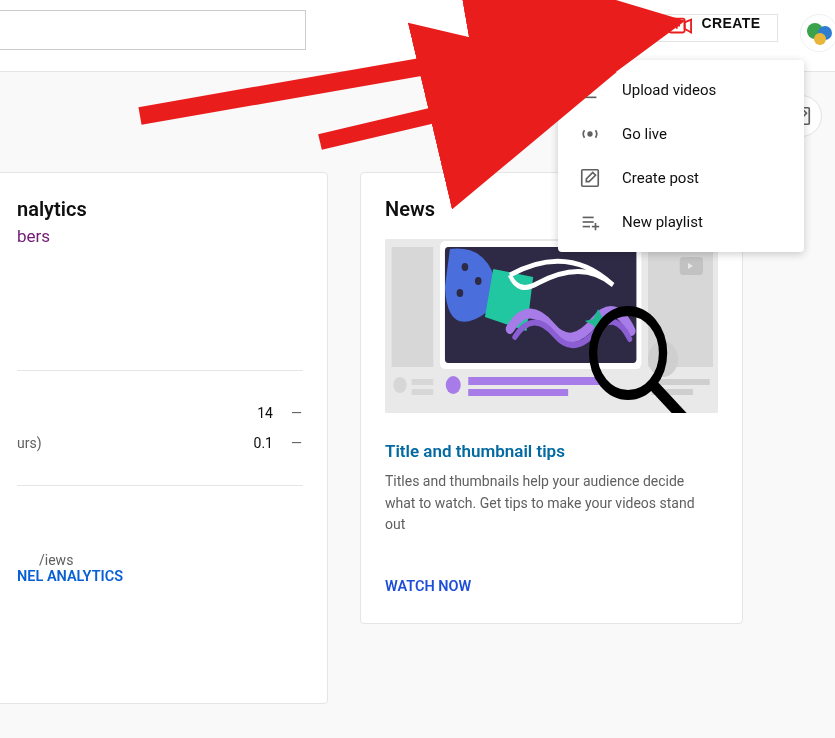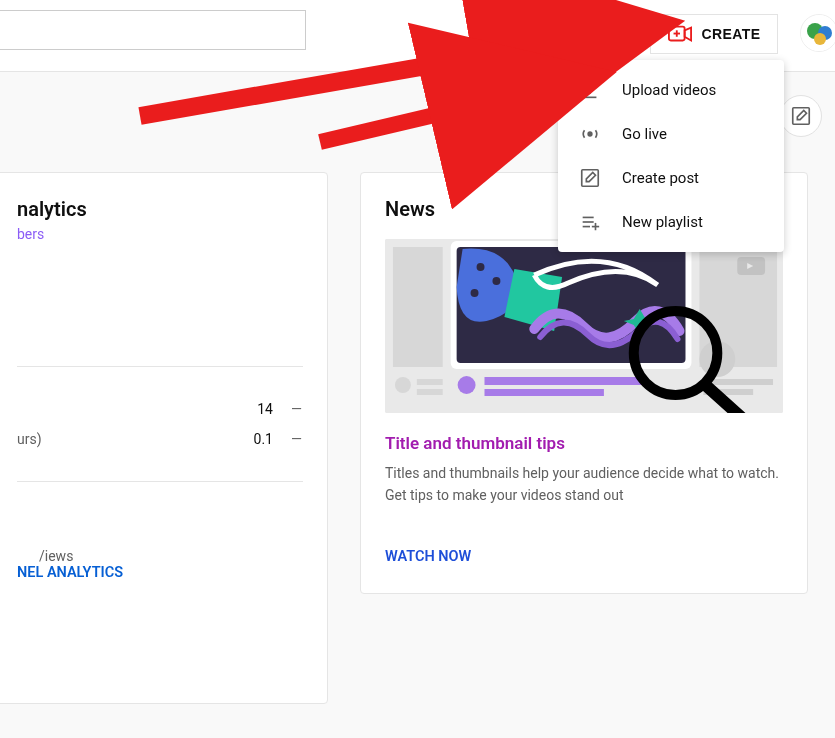"CREATE" .create-btn { align-items: center -> flex-start; height: 40px -> 28px }
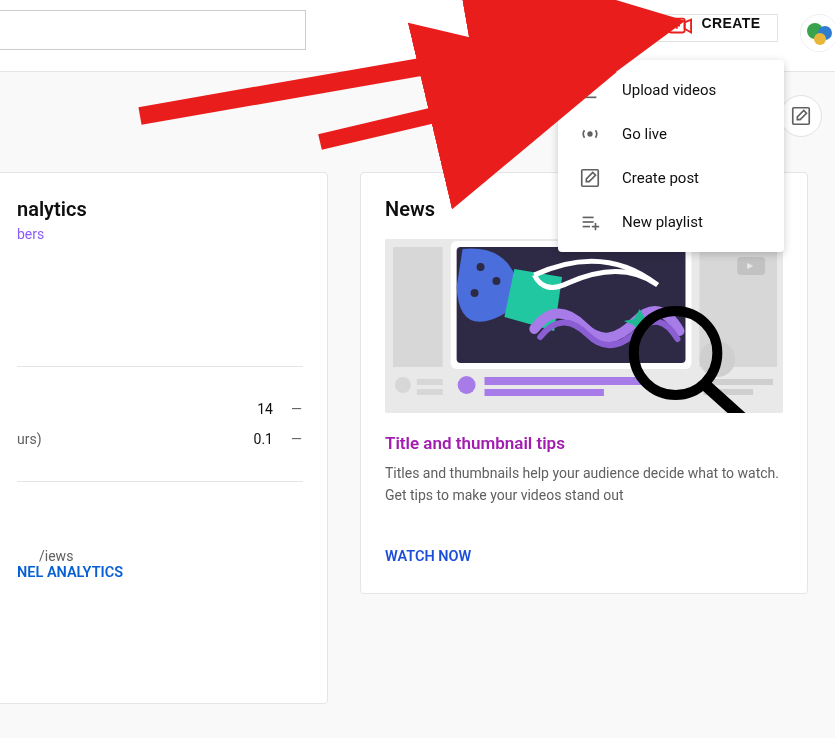"Upload videos" .dropdown { width: 226px -> 246px }
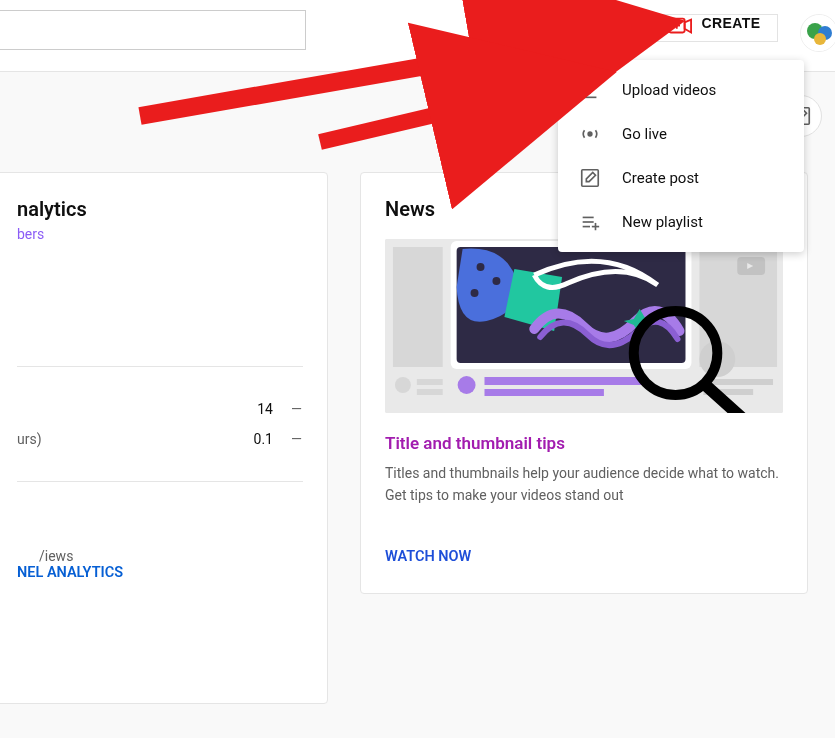"News" .card-news { width: 448px -> 383px }
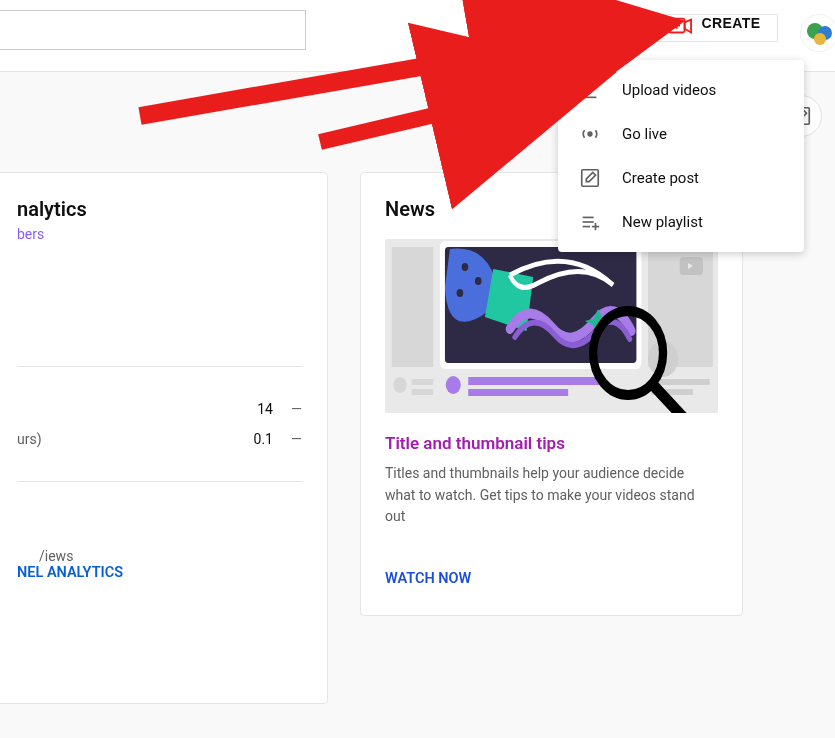"bers" .card-analytics .sub { color: #8b5cf6 -> #701a75; font-size: 14px -> 17px }
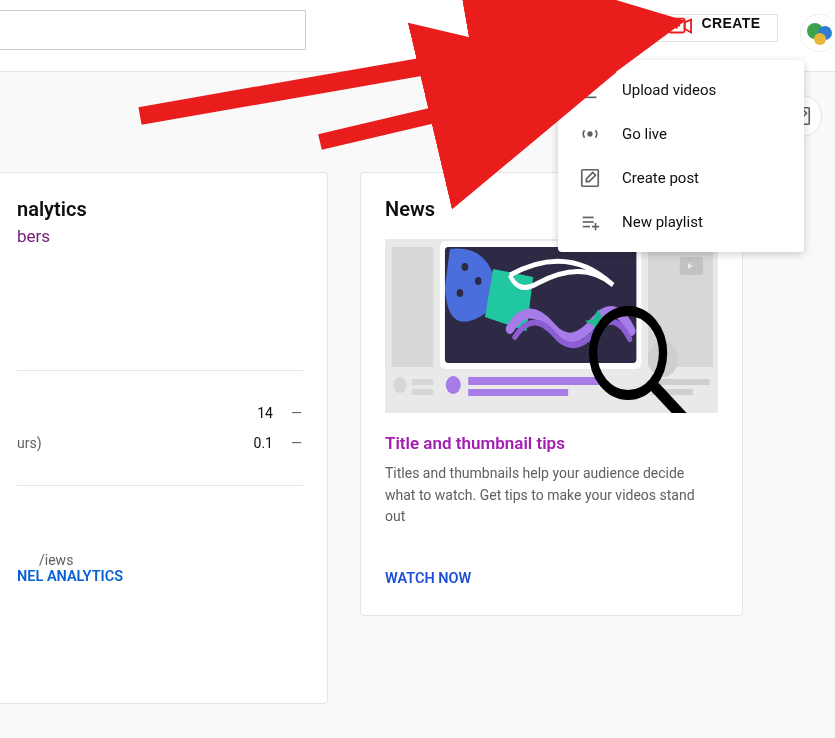"Title and thumbnail tips" .news-title { color: #a21caf -> #0369a1; margin-top: 20px -> 28px }
